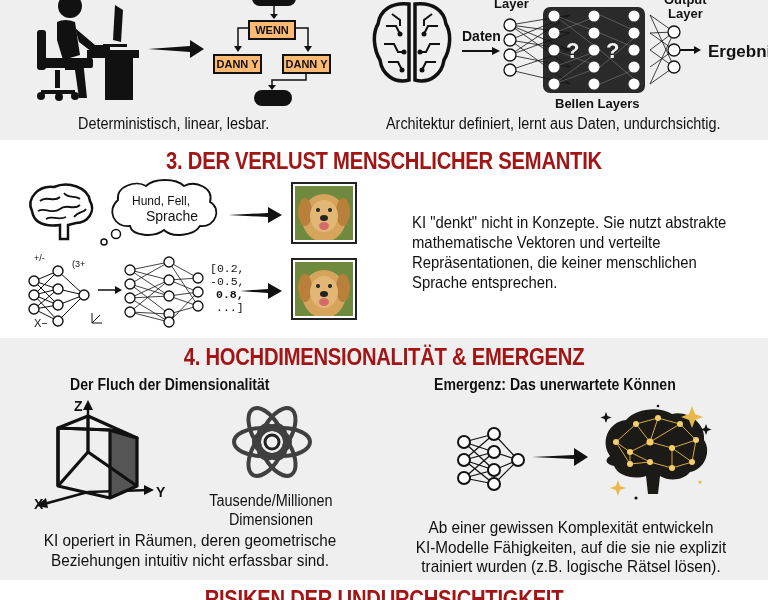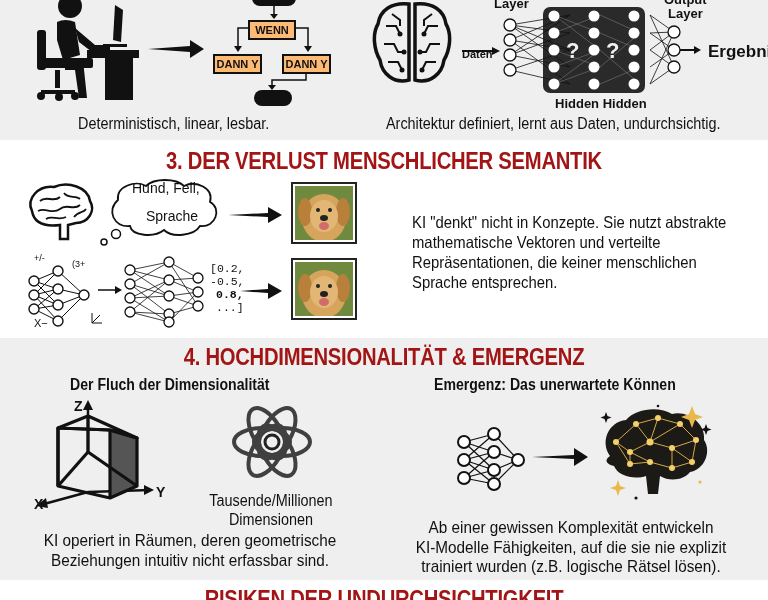"Daten" div.abs { font-size: 11px -> 14px; margin-top: 20px -> none }
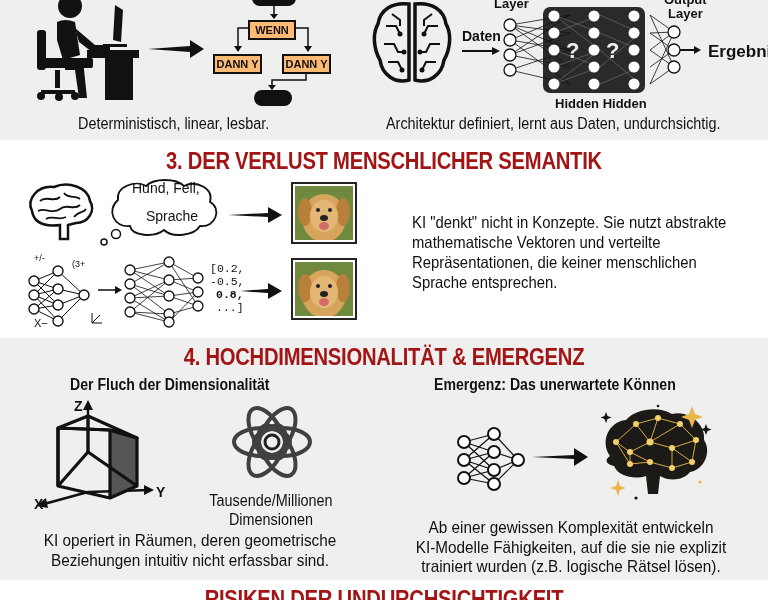"Hidden Hidden" div.abs { text: Hidden Hidden -> Bellen Layers }
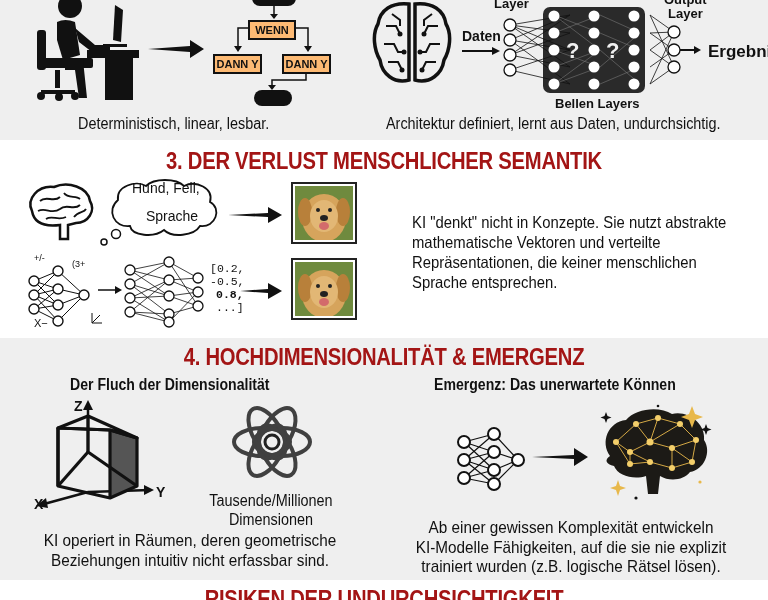"Hund, Fell," div.abs { font-size: 14px -> 12px; top: 2px -> 16px }
